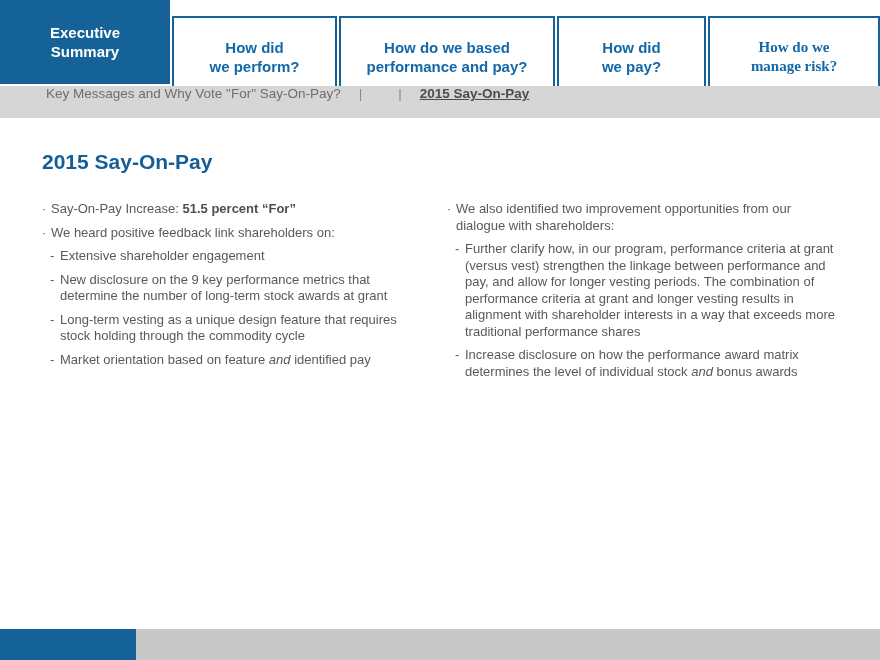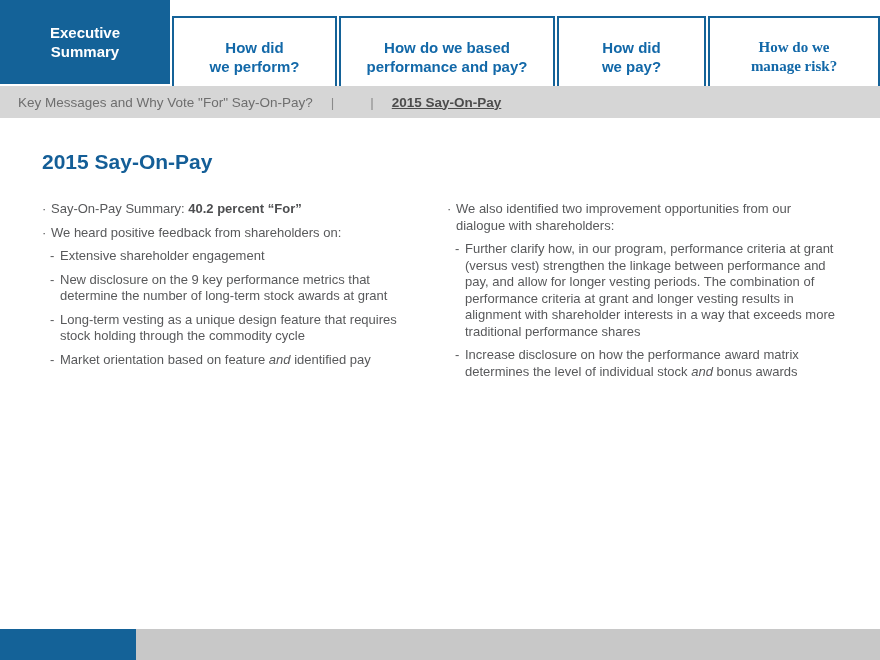"Key Messages and Why Vote" .graybar { align-items: center -> flex-start; padding-left: 18px -> 46px }
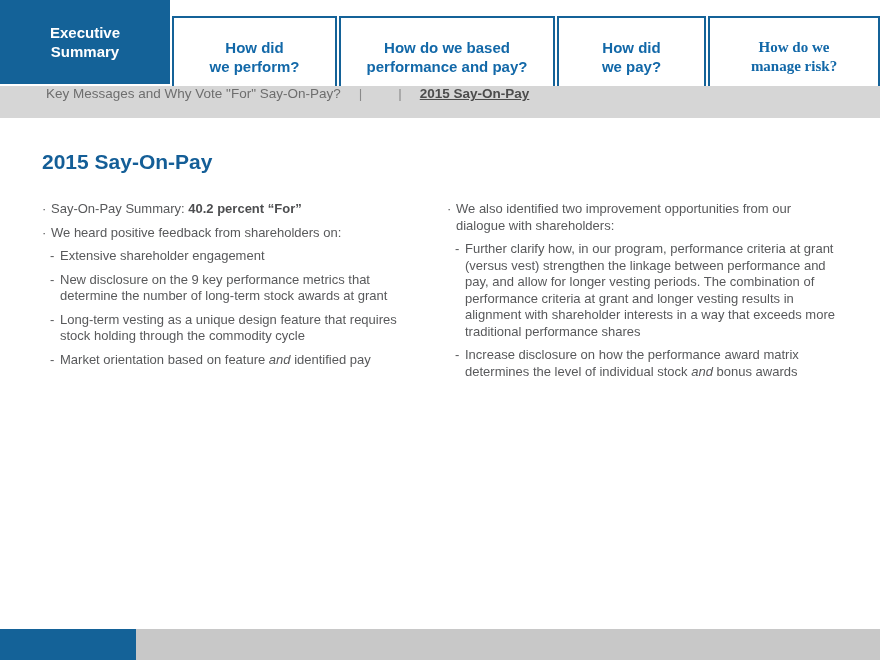"Say-On-Pay Summary:" span { text: Summary -> Increase }
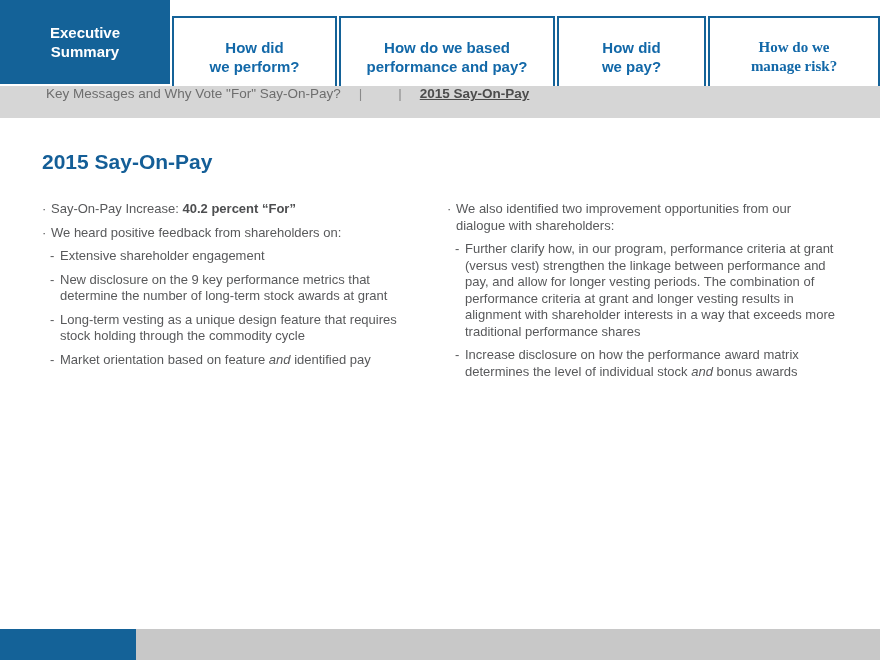"40.2 percent “For”" span.b { text: 40.2 -> 51.5 }
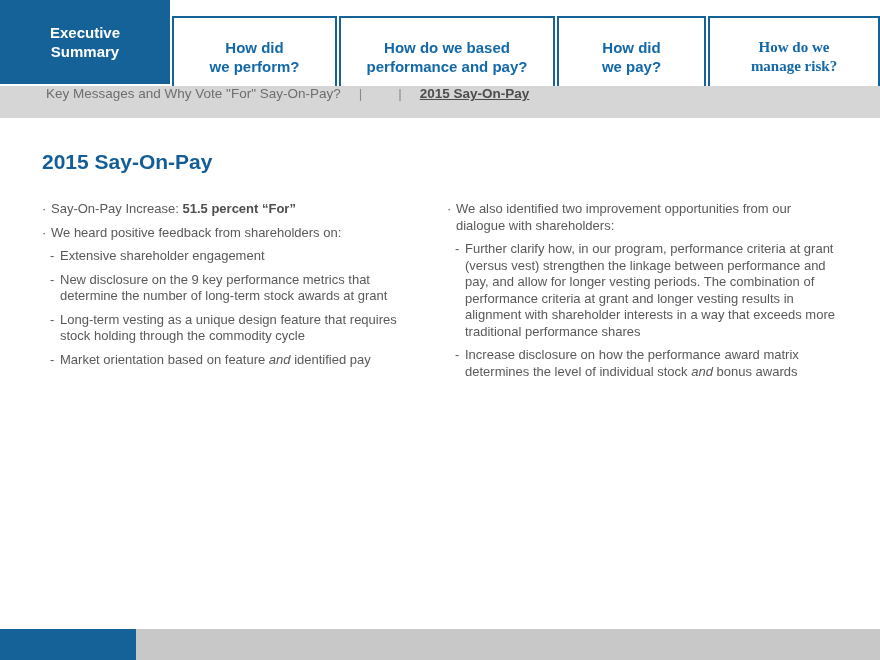"We heard positive feedback from" span.tx { text: from -> link }
